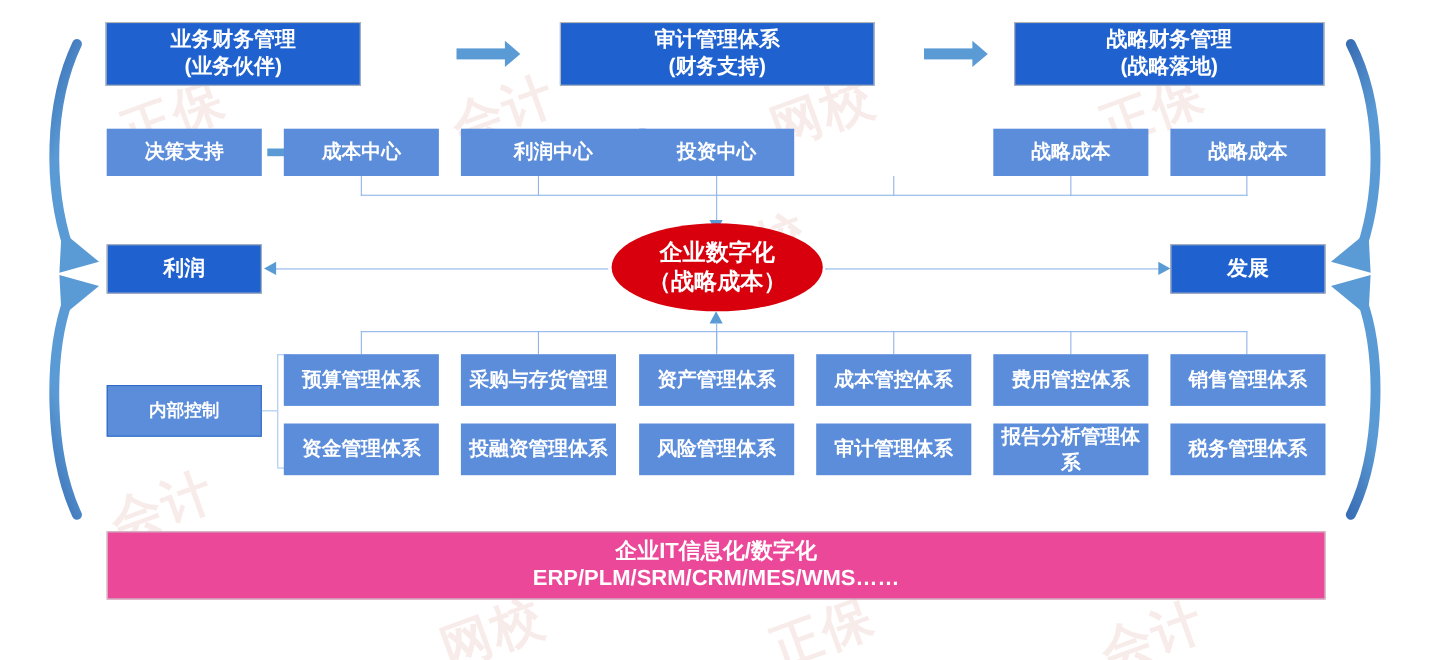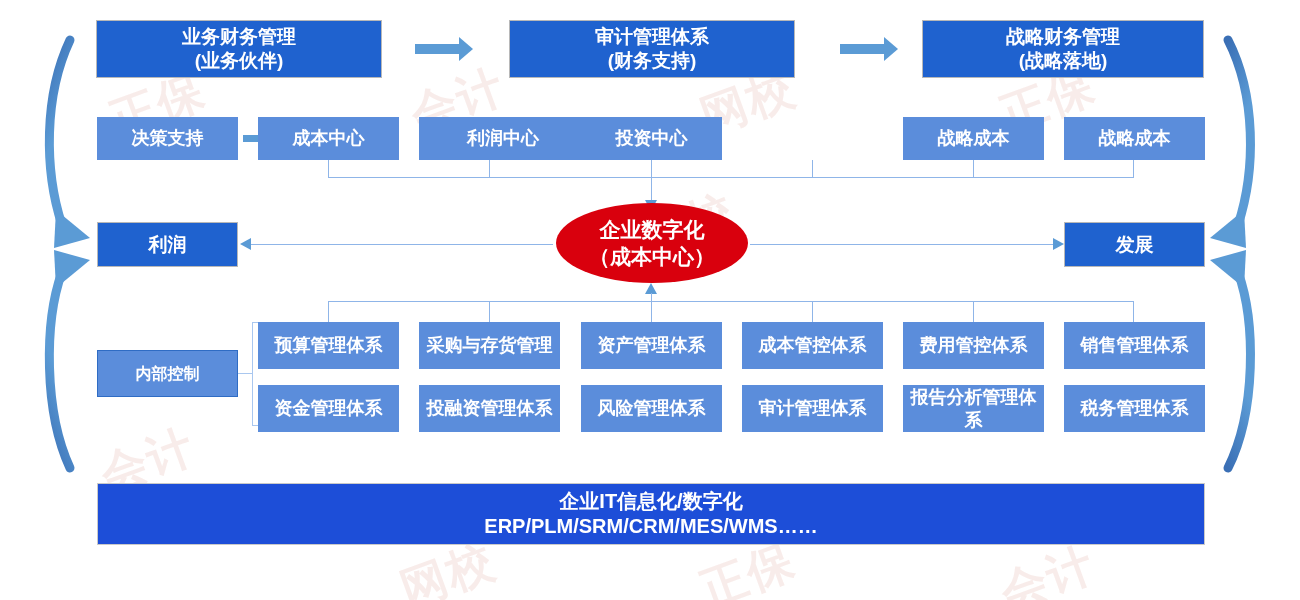"业务财务管理" div.box { width: 286px -> 232px }
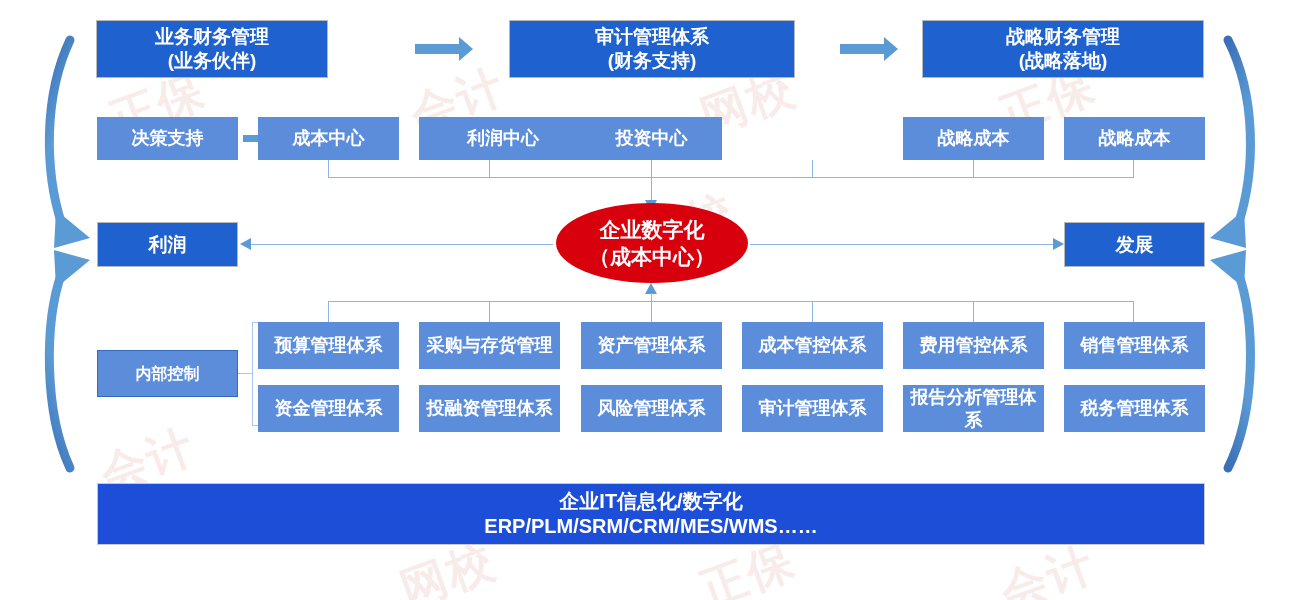"（成本中心）" span { text: 成本中心 -> 战略成本 }
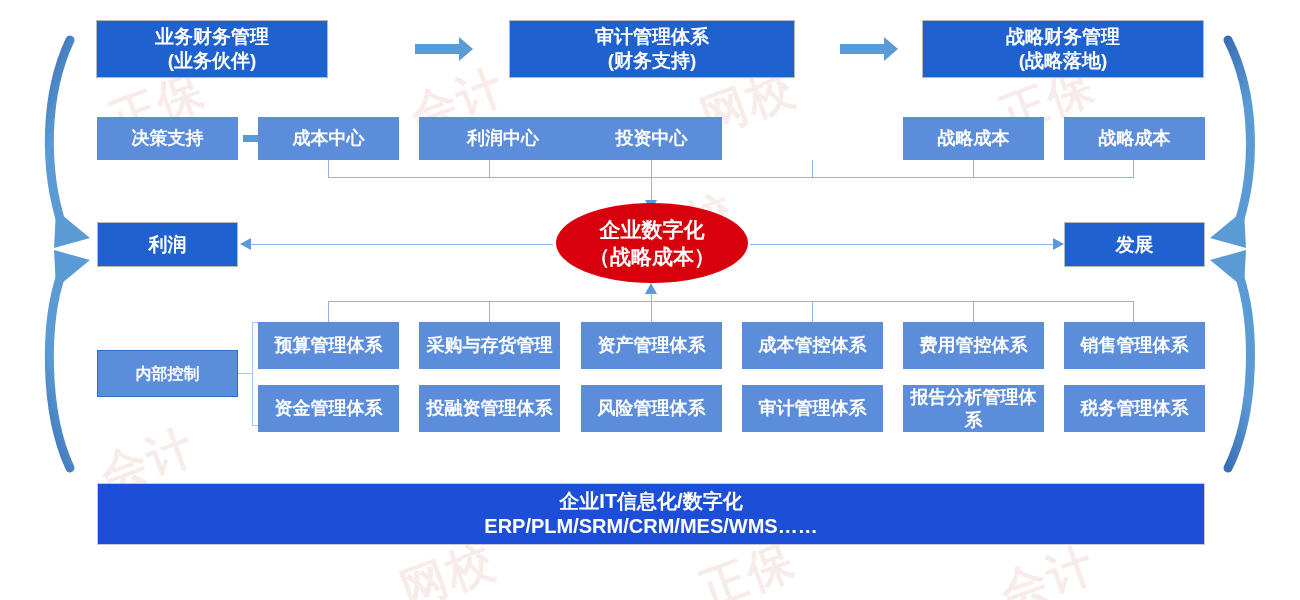"企业IT信息化/数字化" .box-bottom { background: #1d4ed8 -> #ec4899 }
